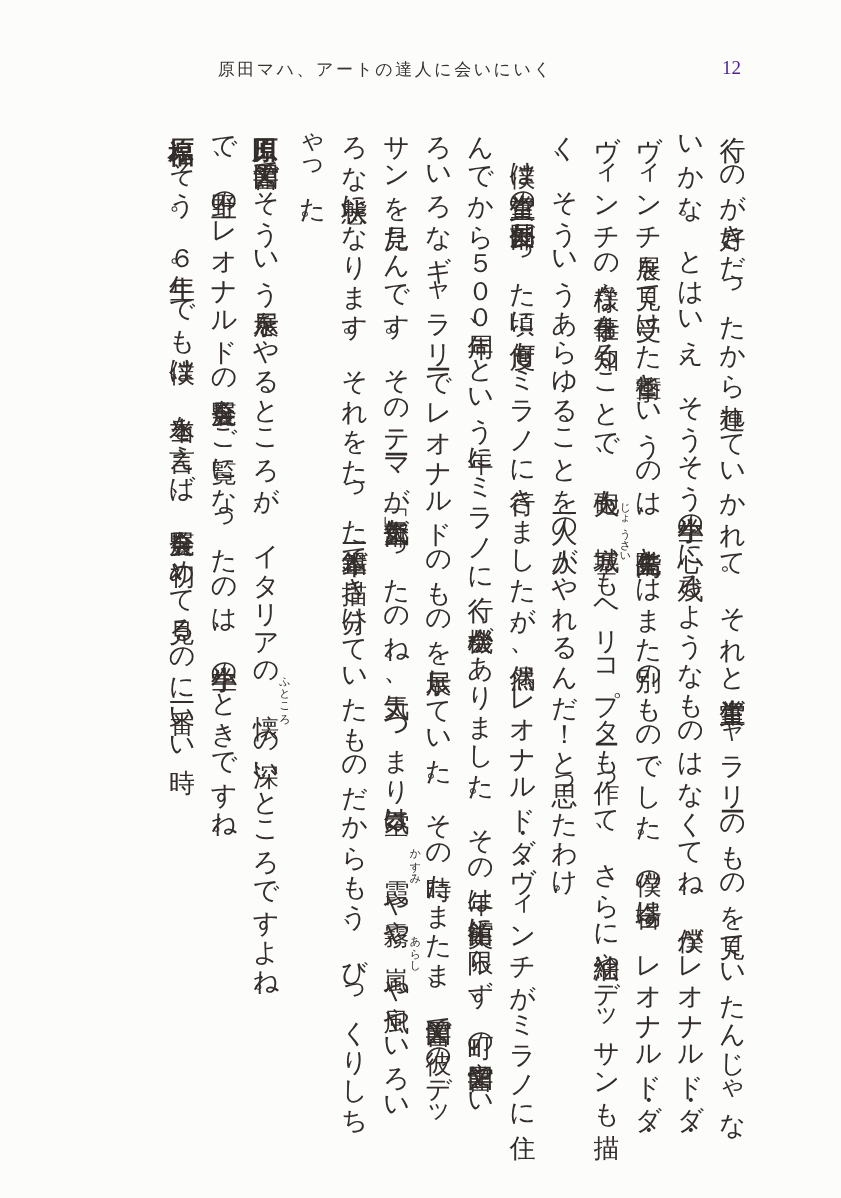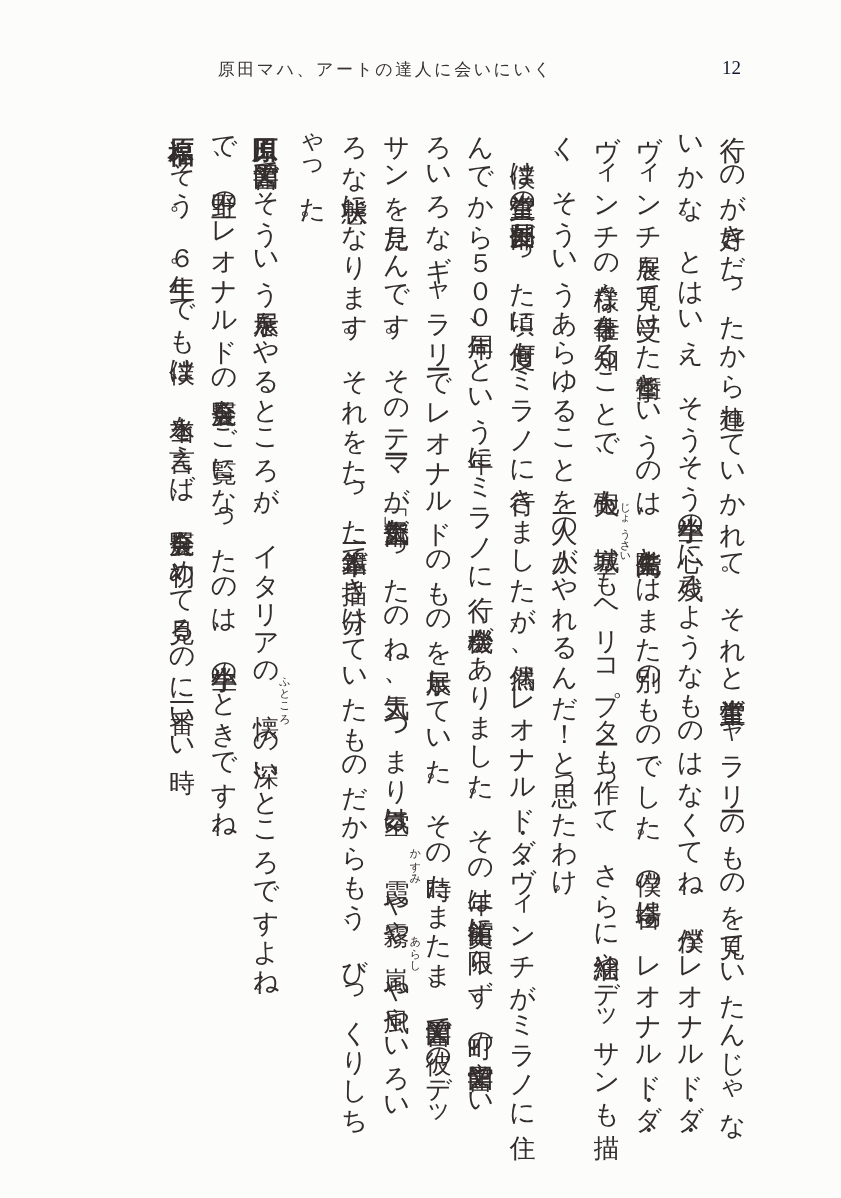"12" .folio { color: #0f172a -> #4c1d95 }
